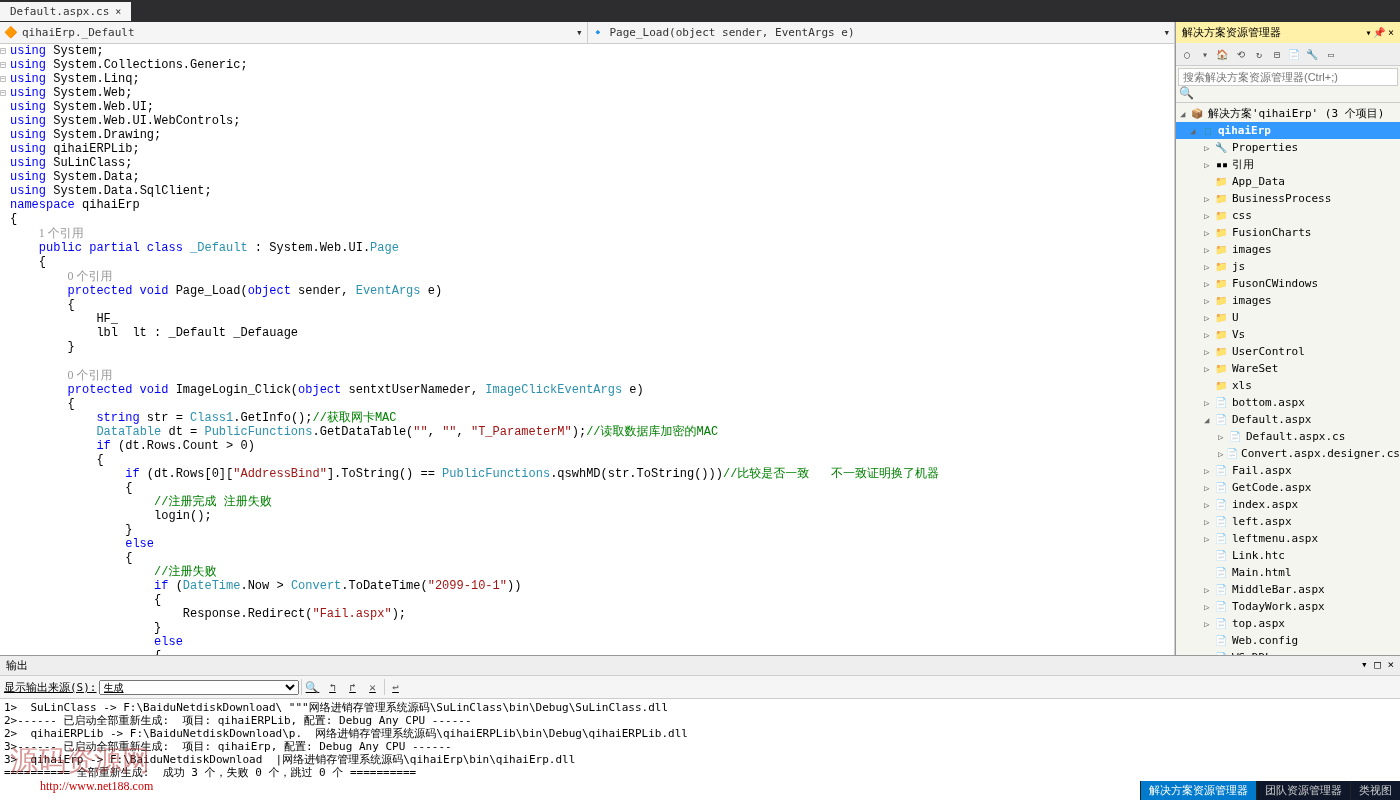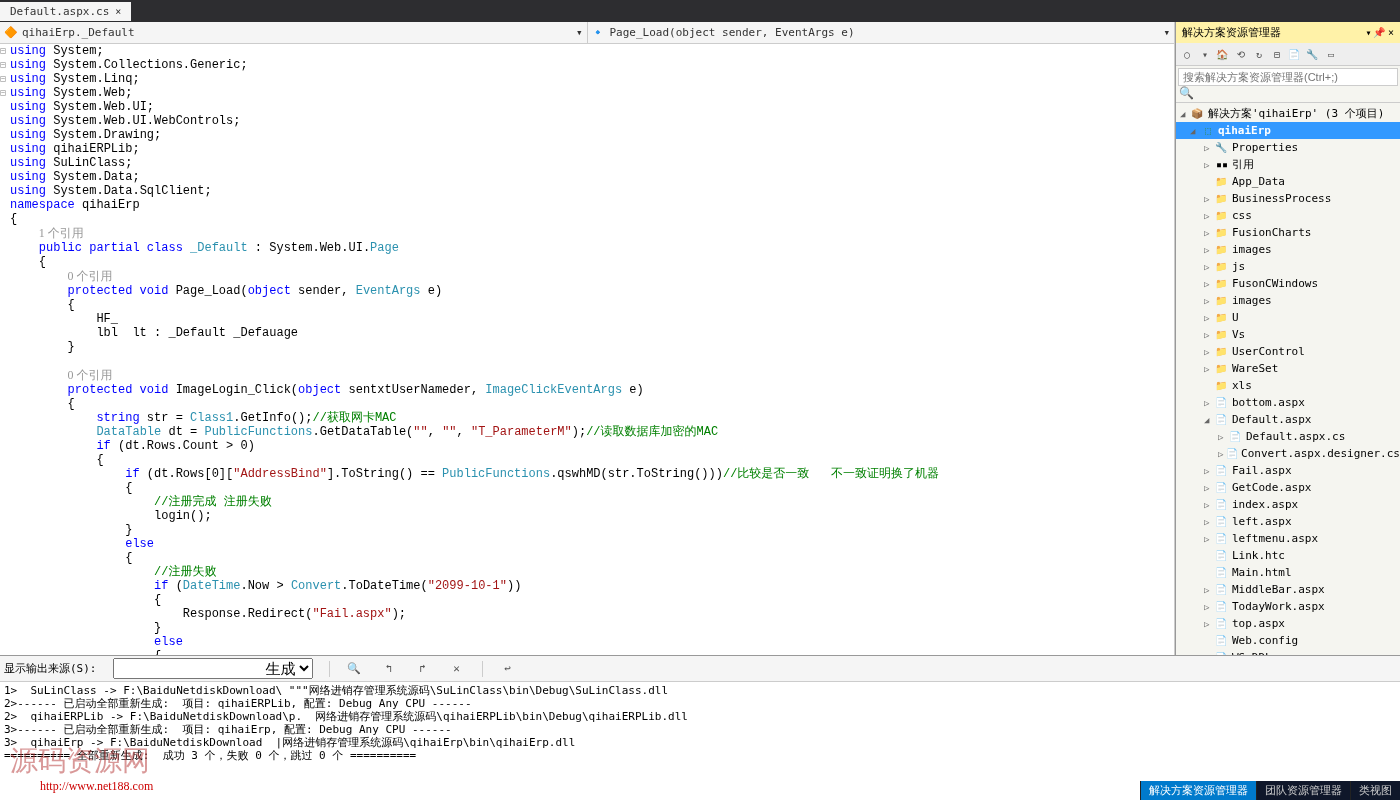"输出" div.out-title { html: none -> <div> <span>输出</span> <span> <span>▾</span> <span>□</span> <span>×</span> </span> </div> }
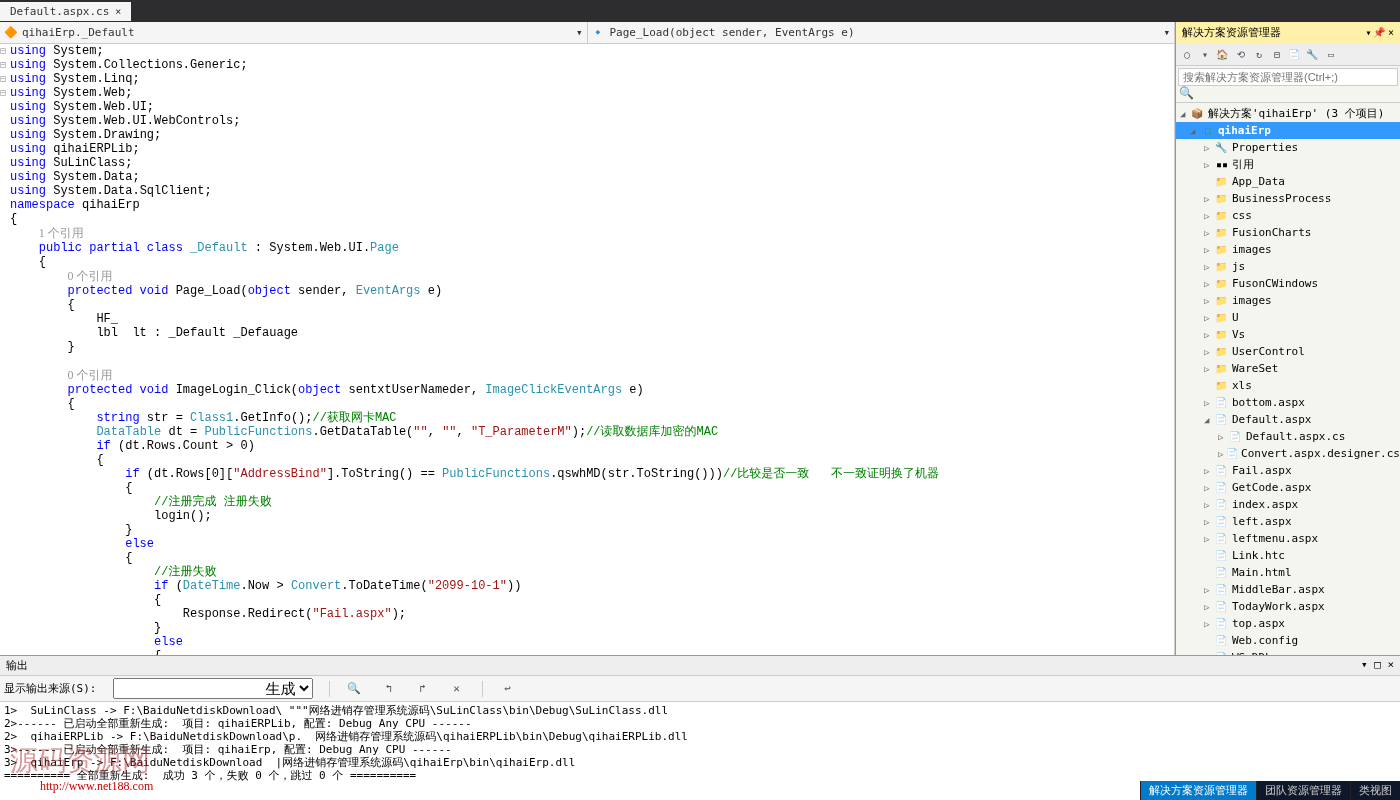"显示输出来源(S):" .out-toolbar { gap: 16px -> 2px; text-decoration: none -> underline }
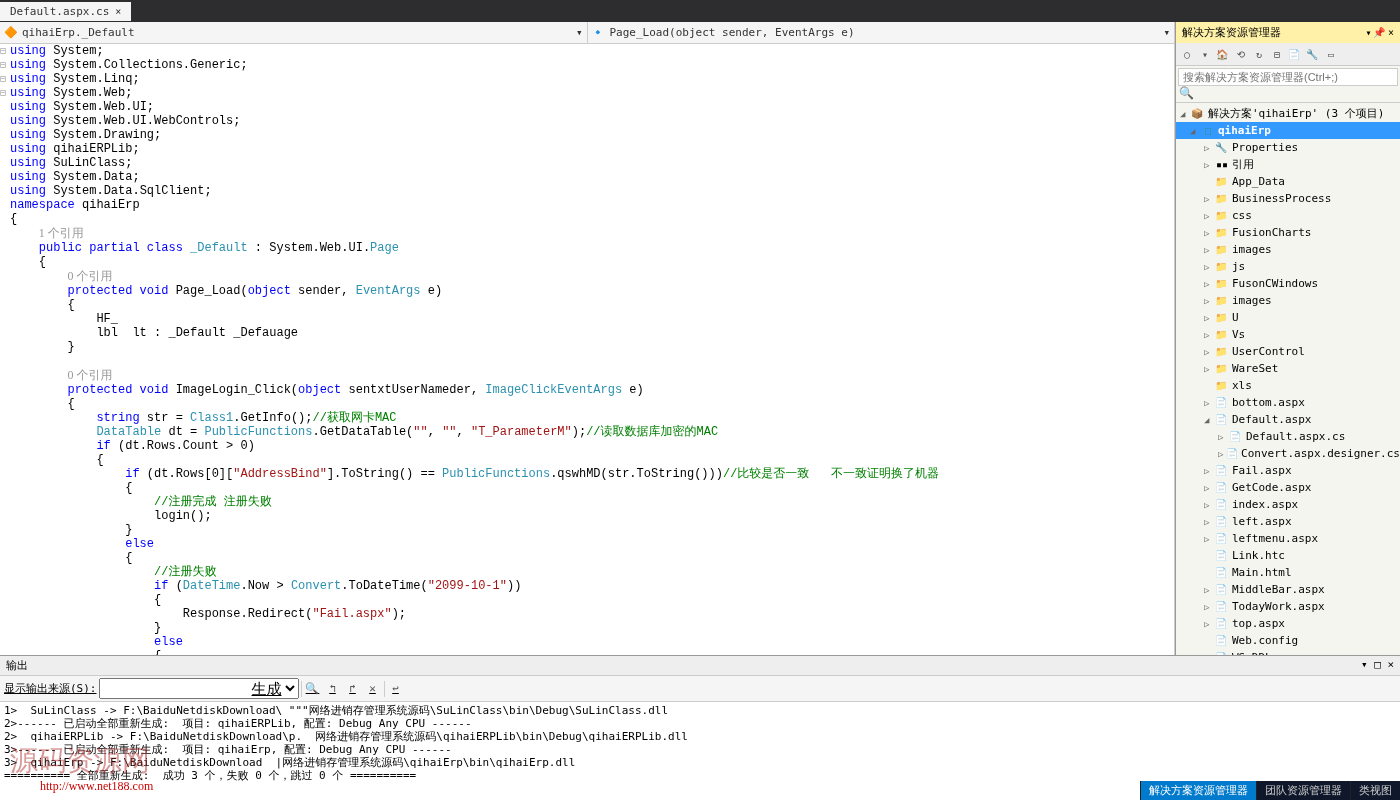"生成" .out-toolbar select { font-size: 15px -> 10px; text-align: right -> none }
